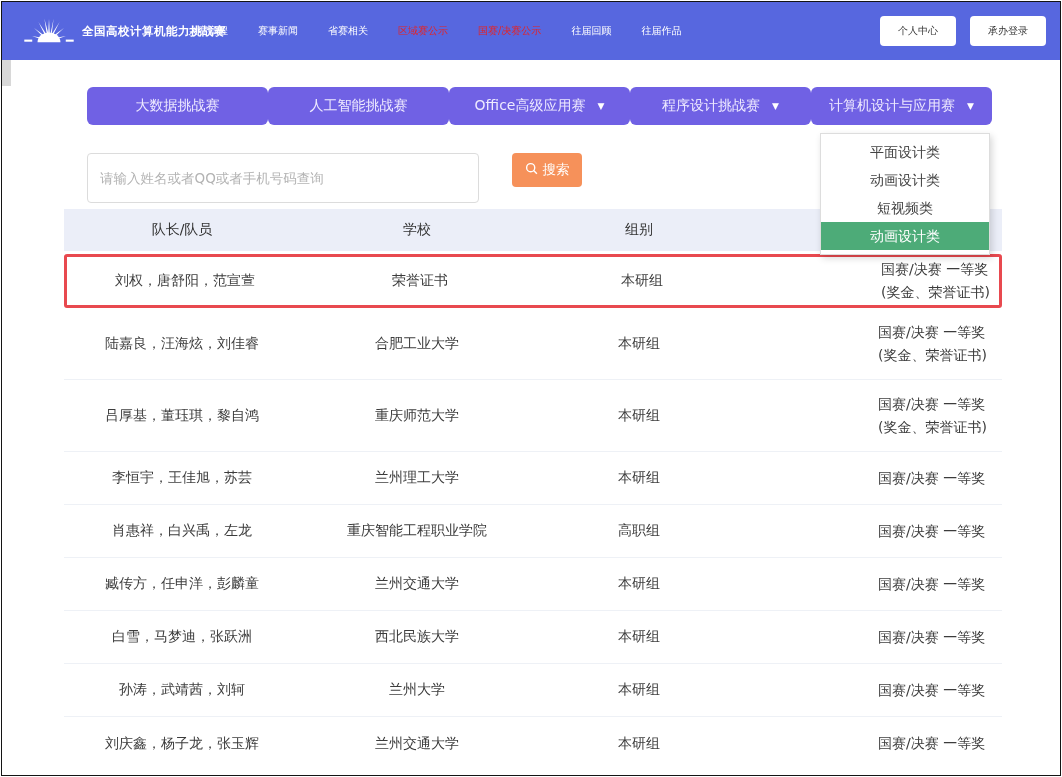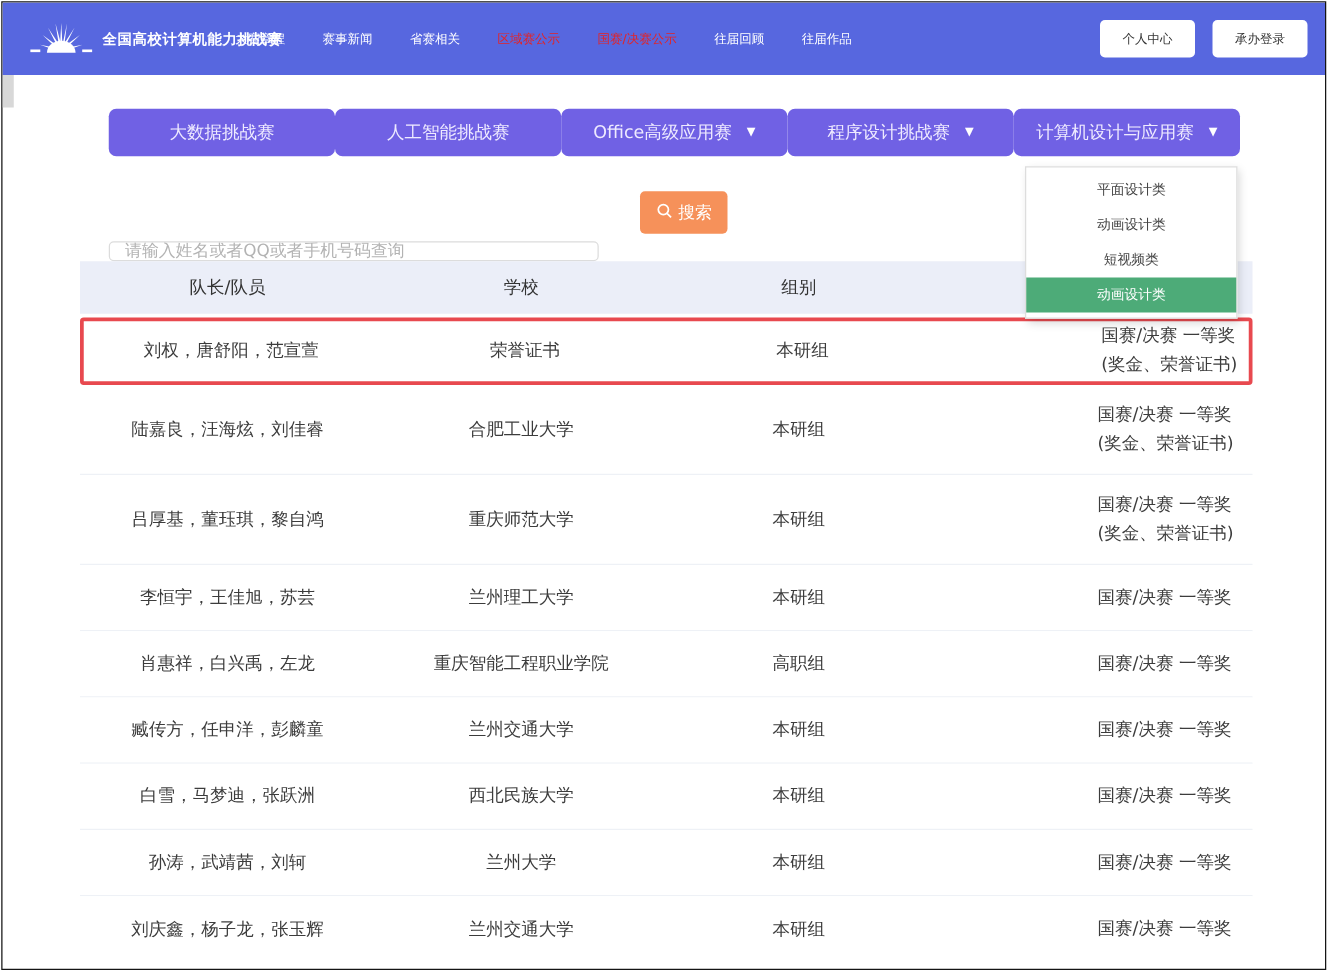"平面设计类" .dd-item { font-size: 11px -> 14px }
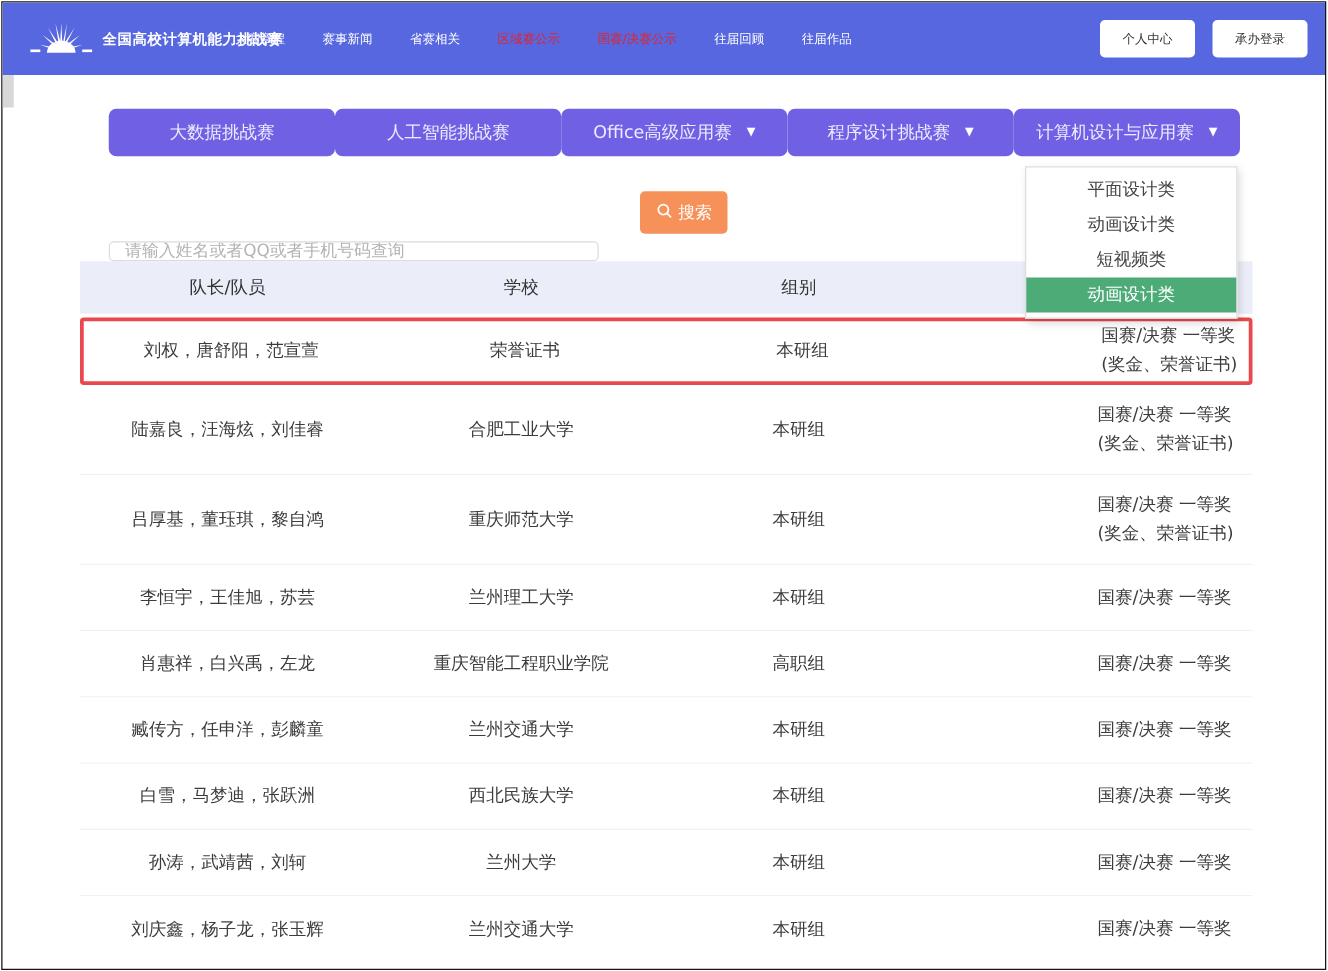"请输入姓名或者QQ或者手机号码查询" .search-input { height: 16px -> 50px; margin-top: 40px -> none }
